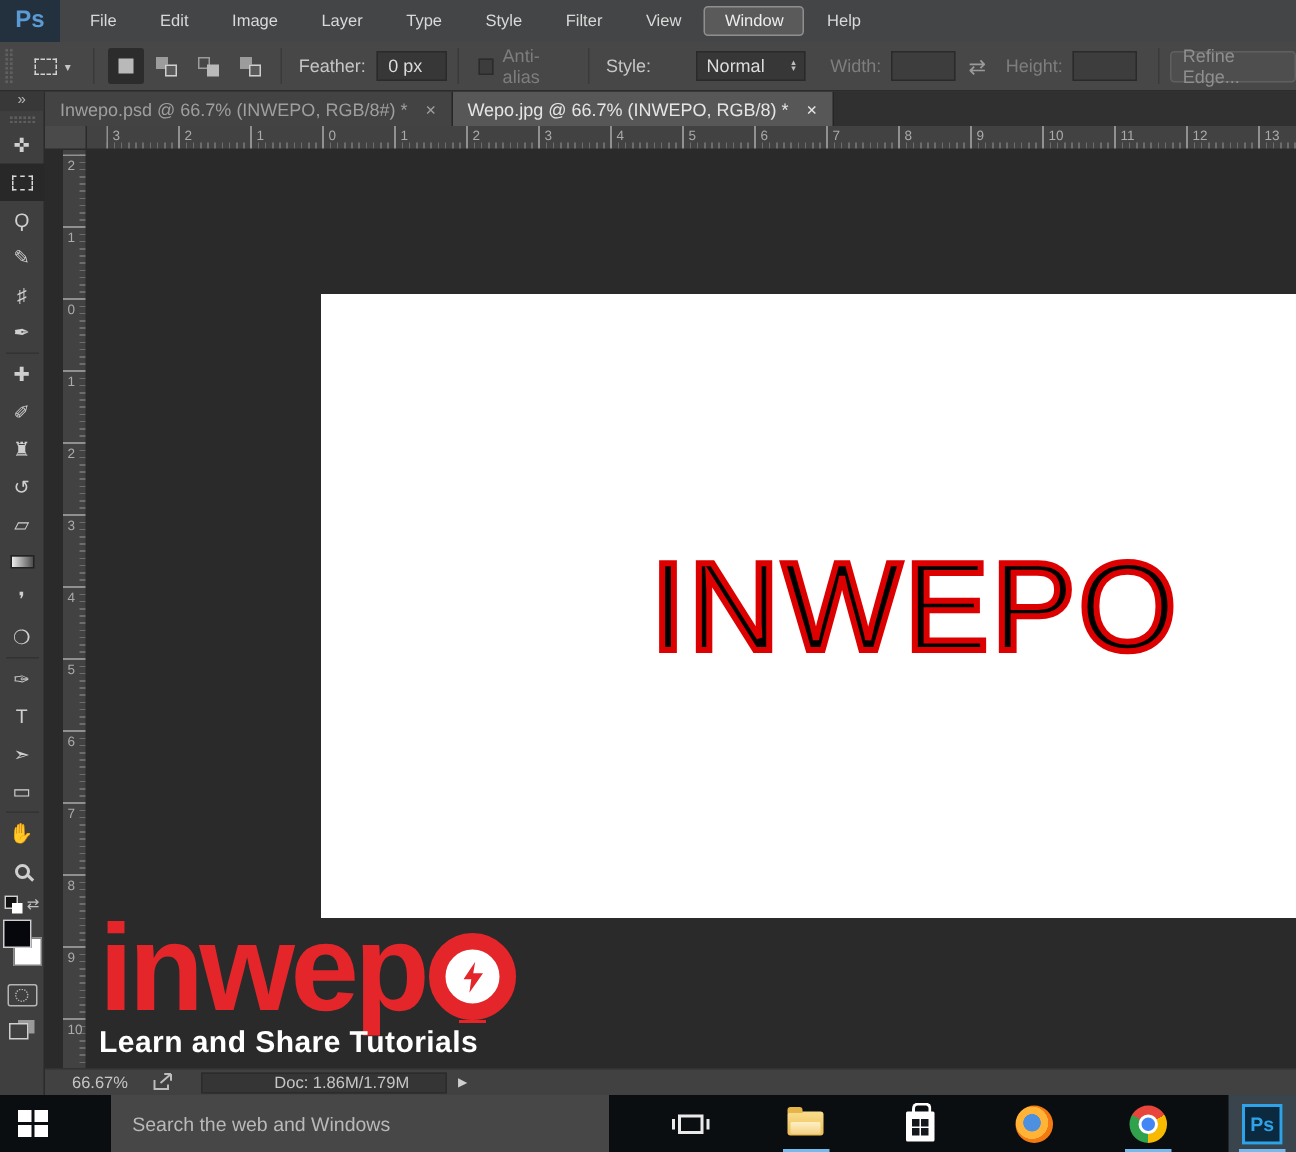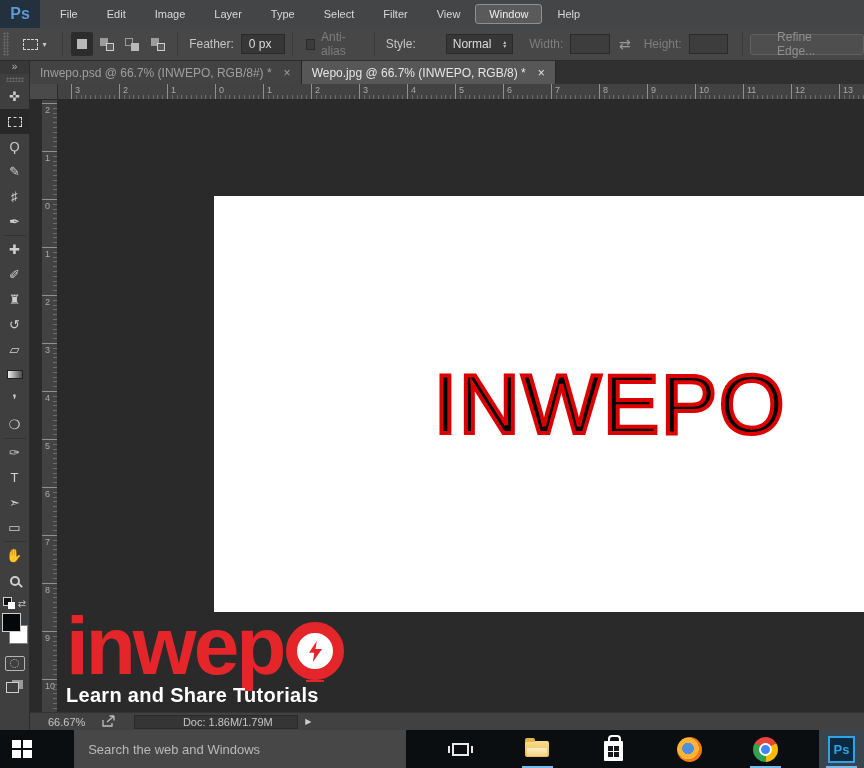"Select" div.menu-item { text: Select -> Style }
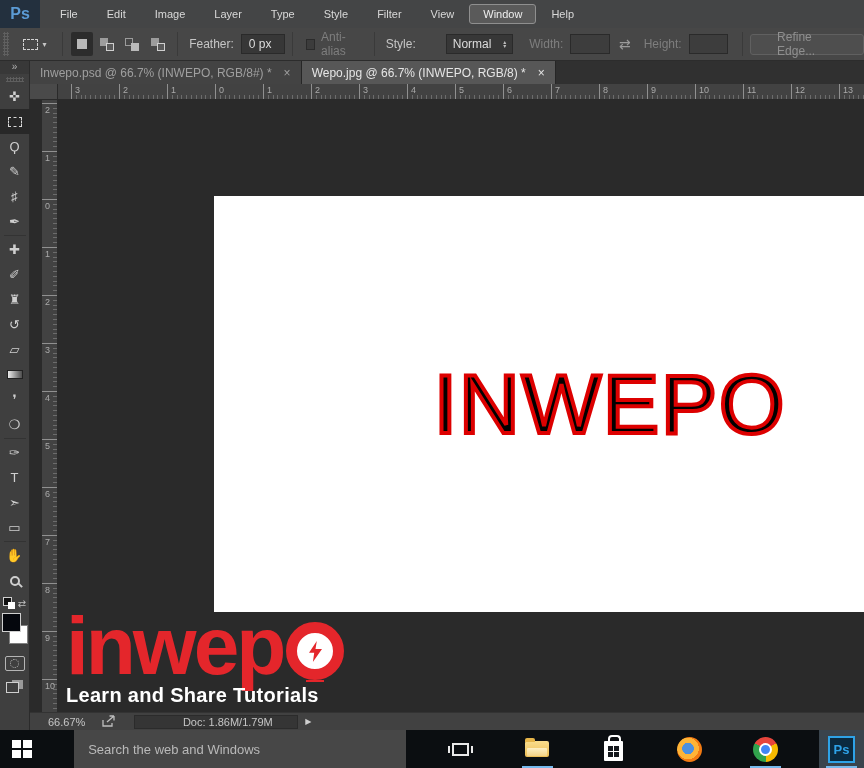"Refine Edge..." .refine-btn { padding: 0 26px -> 0 8px }
